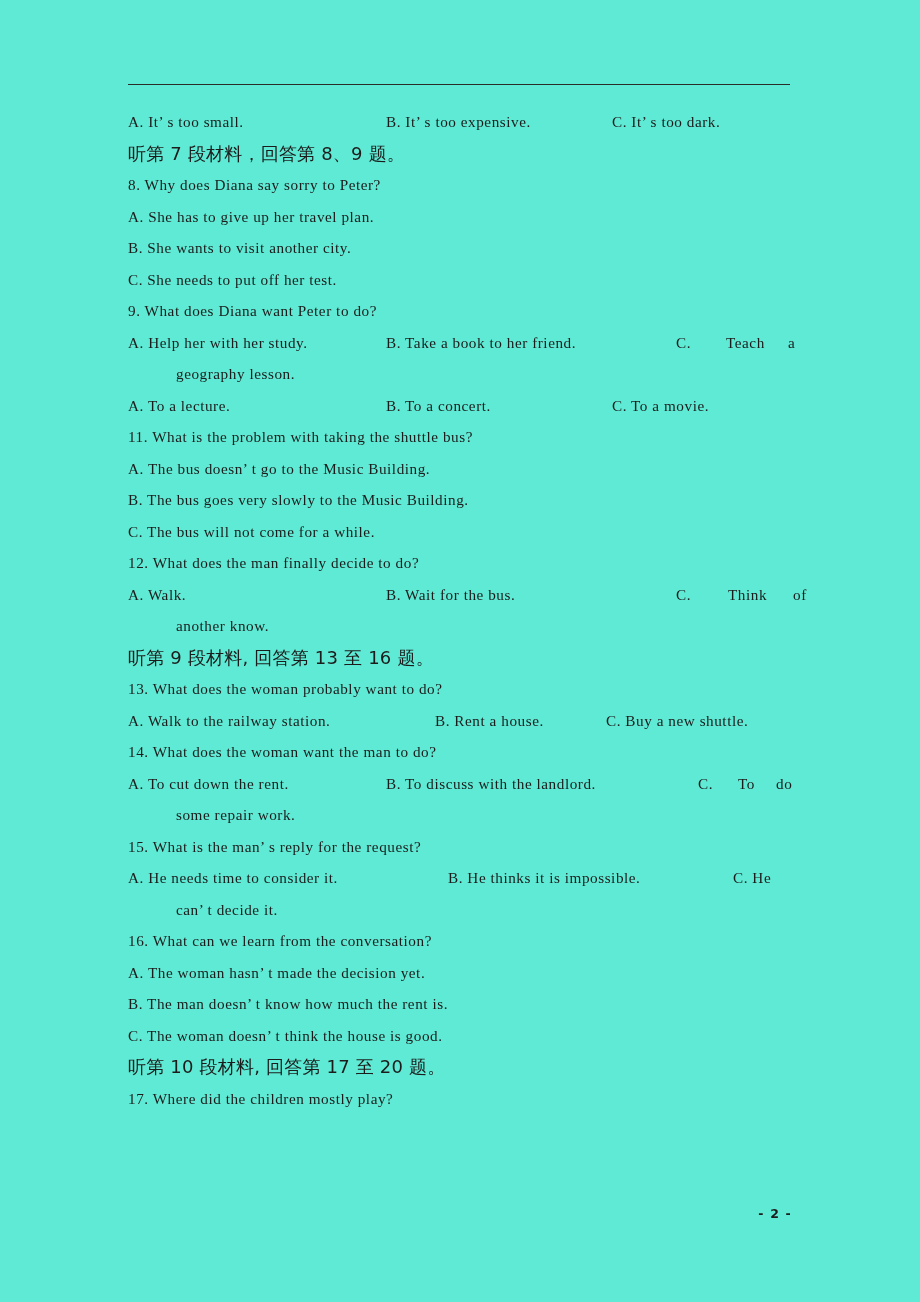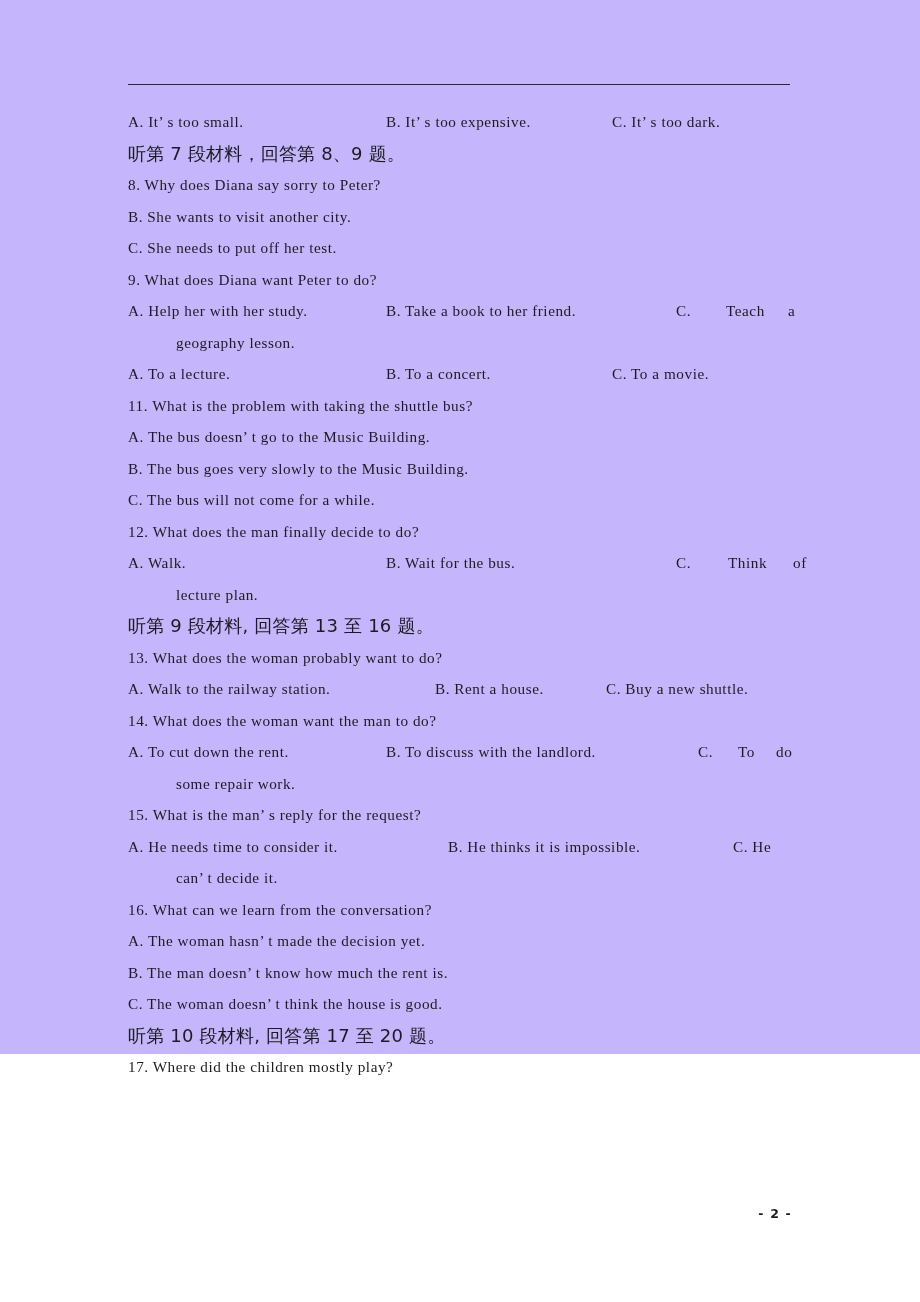"A. It’ s too small." .page { background: #c4b5fd -> #5eead4; height: 1054px -> 1302px }
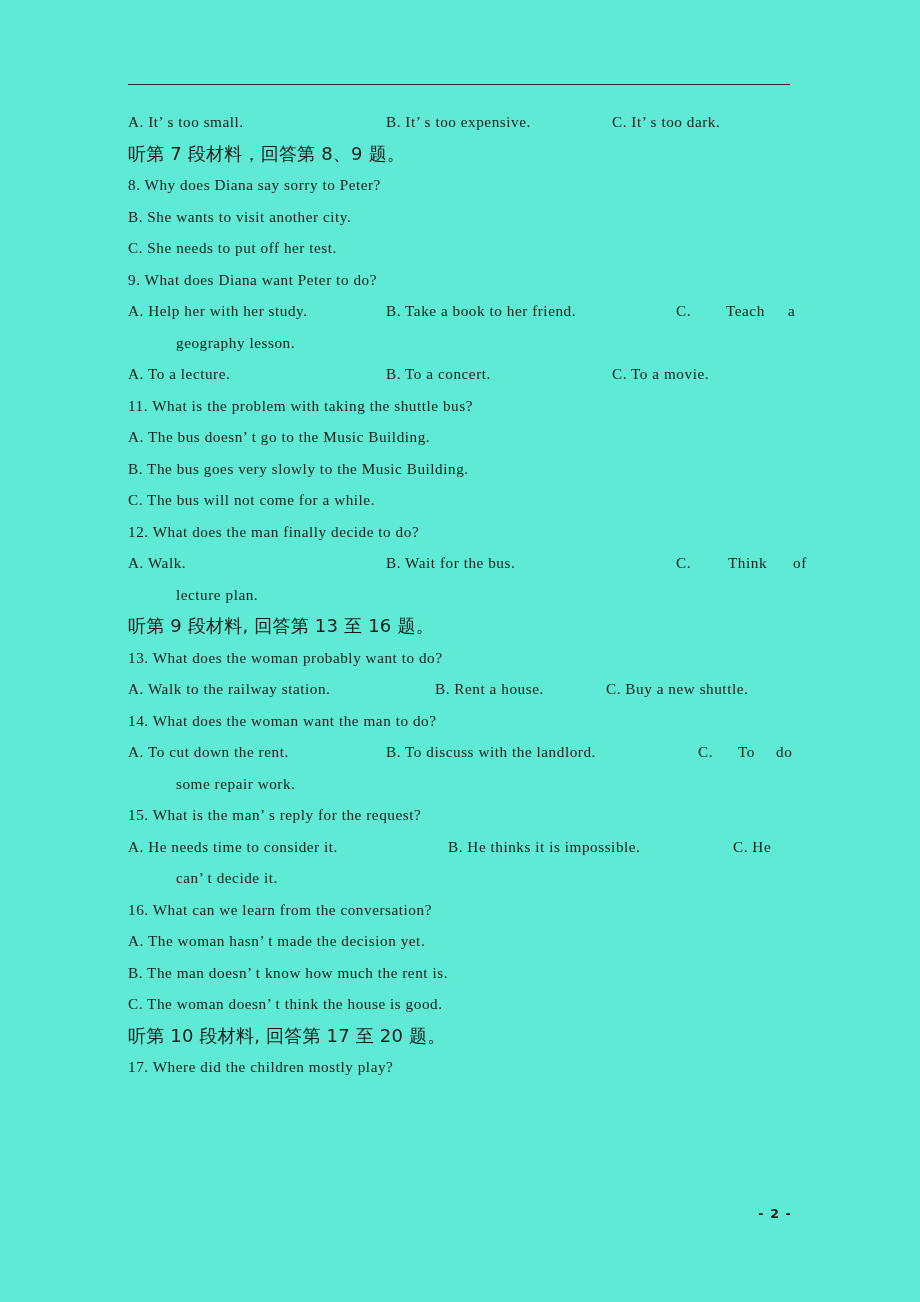"A. She has to give" div.line { html: none -> <div>A. She has to give up her travel plan.</div> }
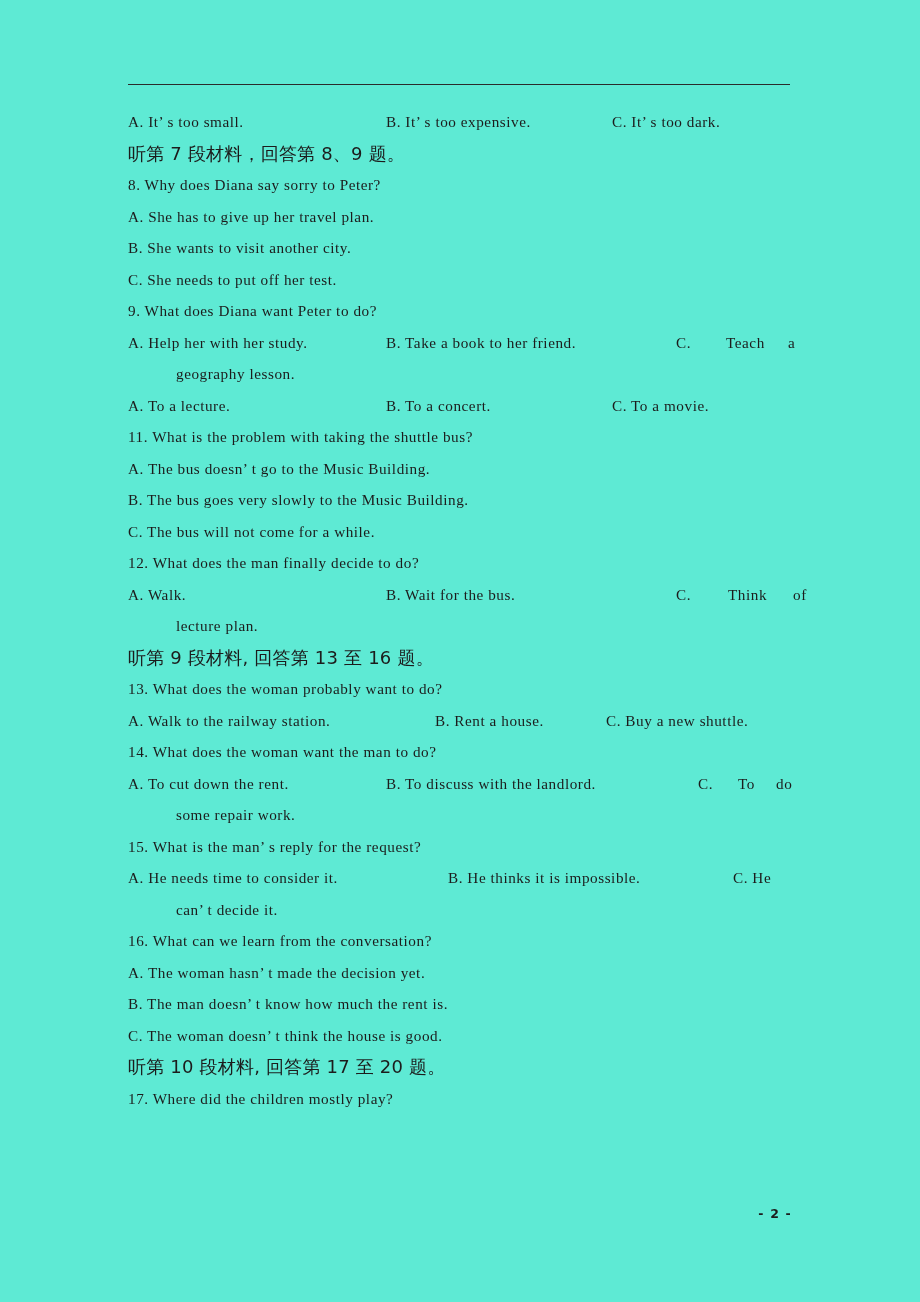"lecture plan." div.cont { text: lecture plan -> another know }
